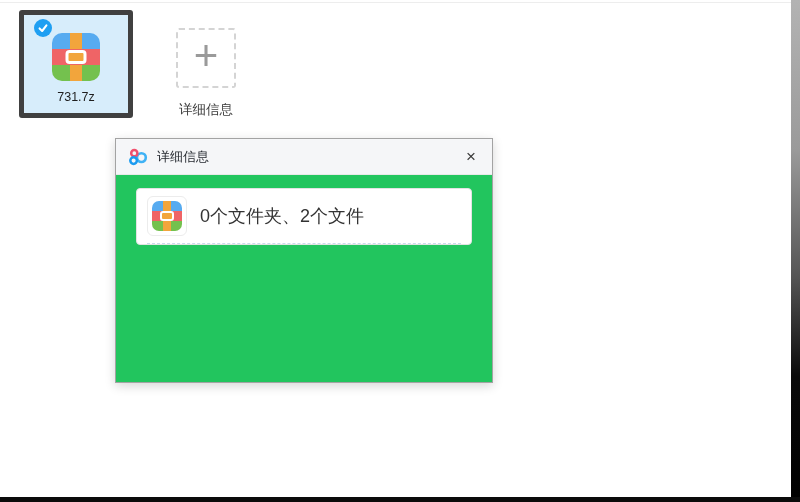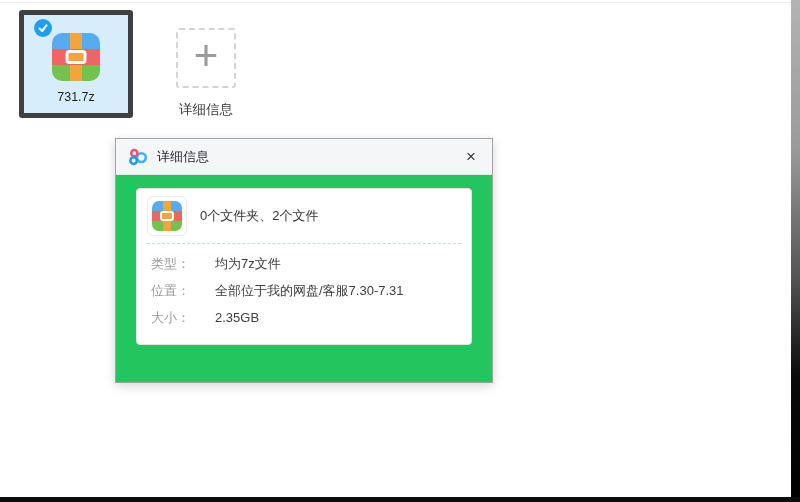"0个文件夹、2个文件" .summary-text { font-size: 13px -> 18px }
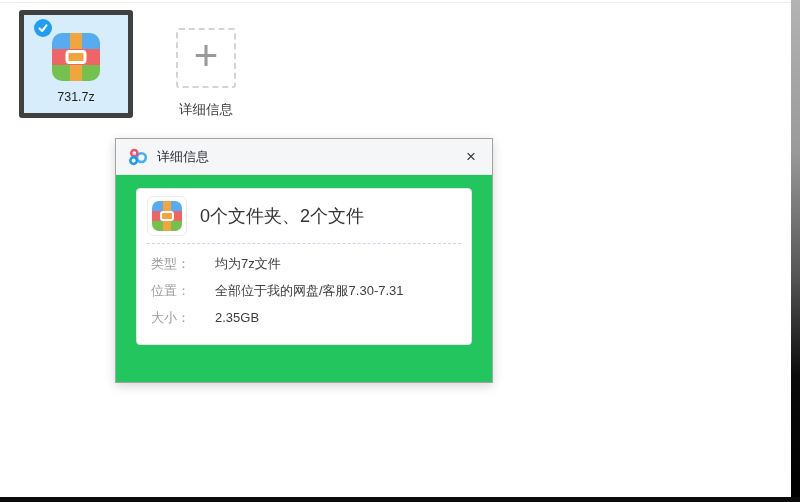"类型：" div.detail-rows { html: <div> <div> <span>类型：</span> <span>均为7z文件</span> </div> <div> <span>位置：</span> <span>全部位于我的网盘/客服7.30-7.31</span> </div> <div> <span>大小：</span> <span>2.35GB</span> </div> </div> -> none }
